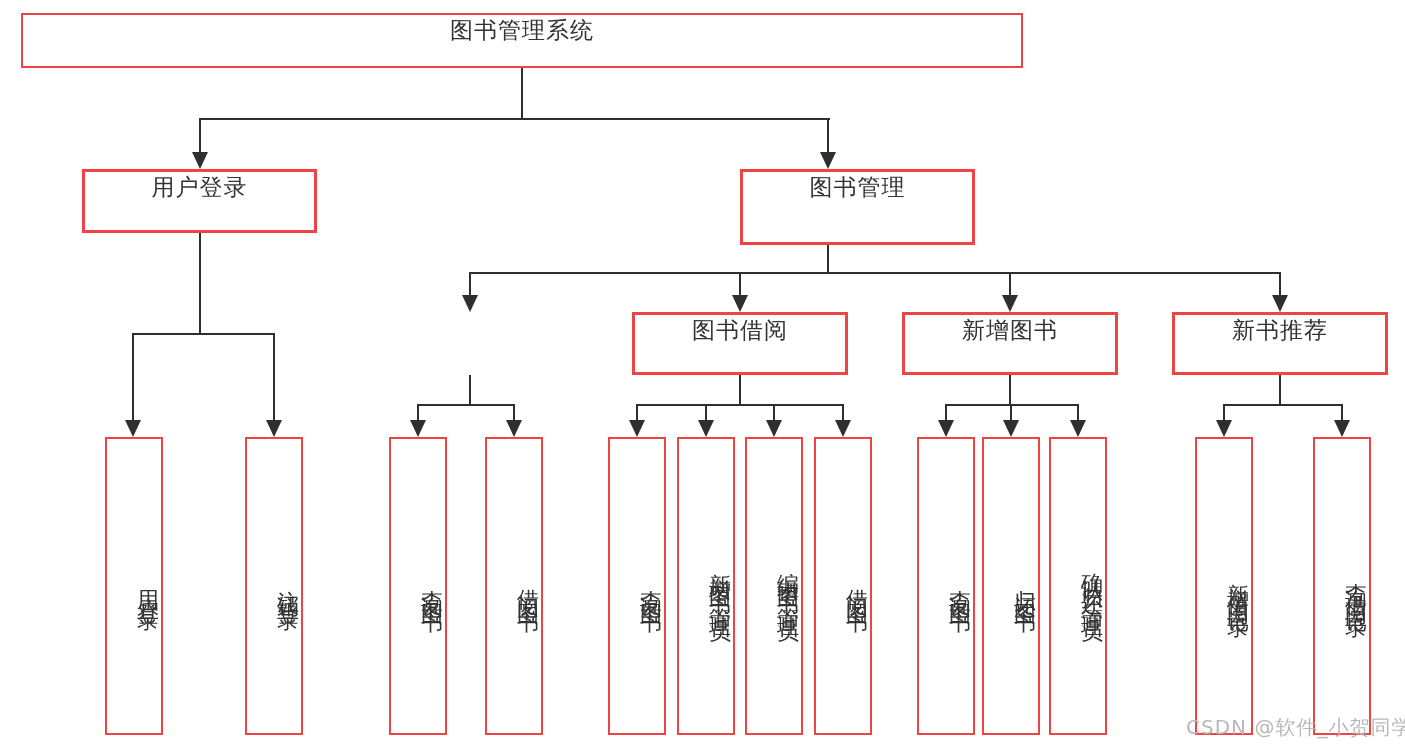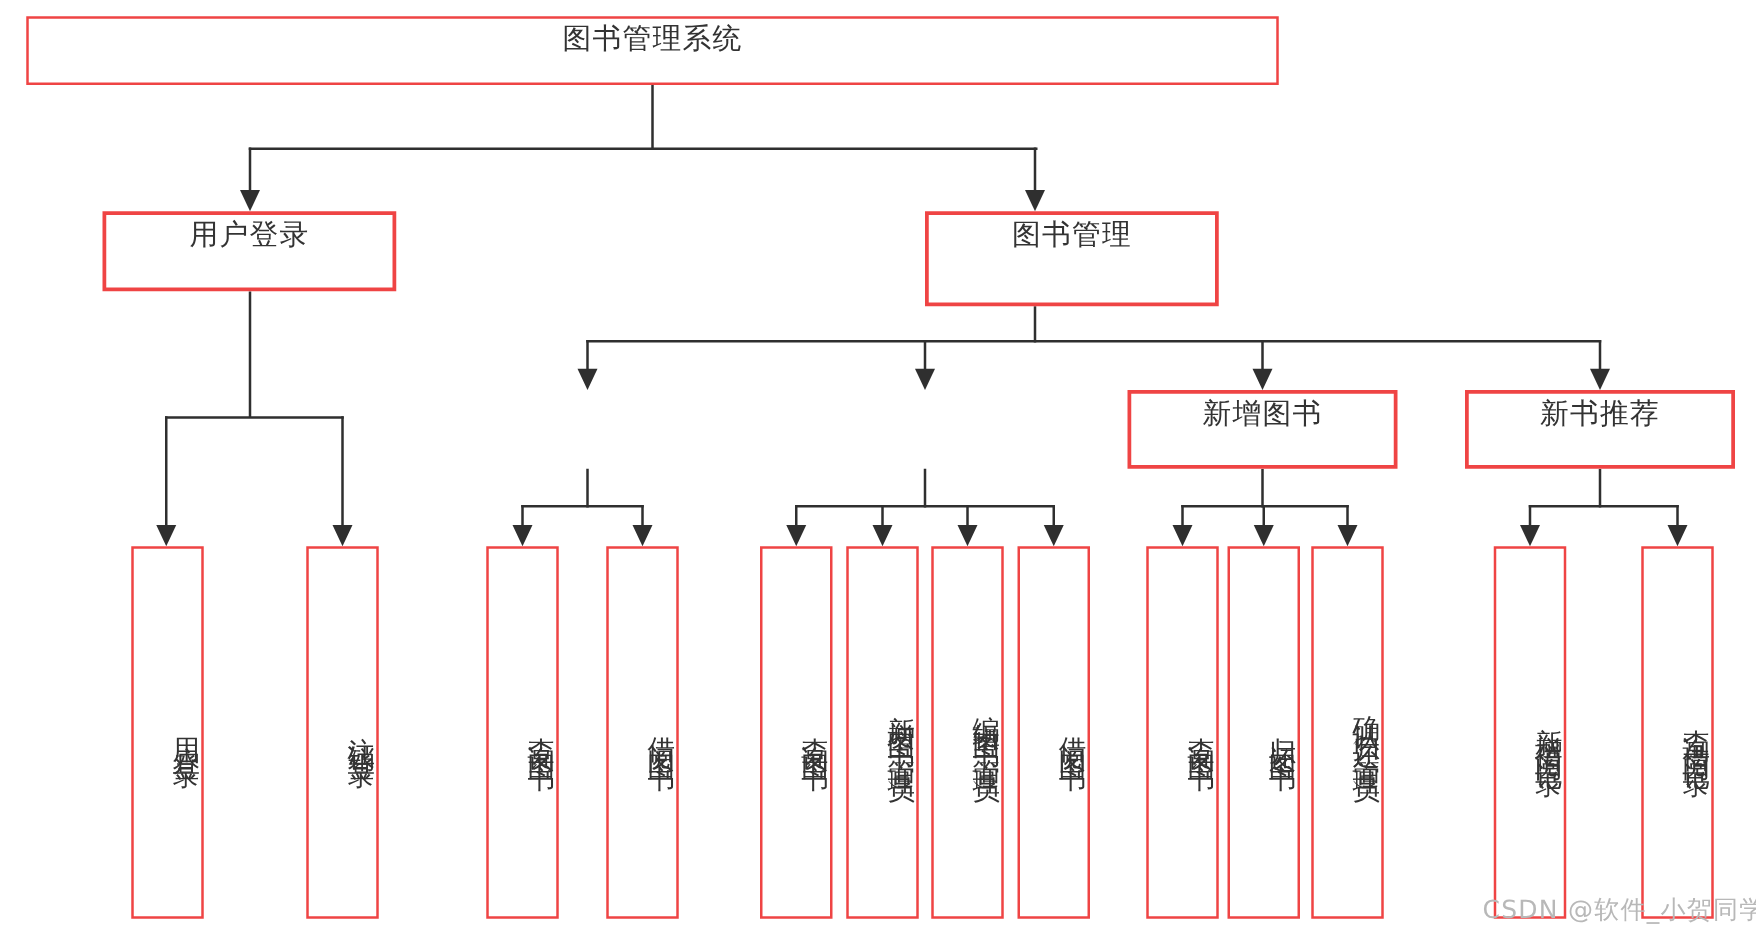"图书借阅" div.box { html: none -> <div> <span>图书借阅</span> </div> }
